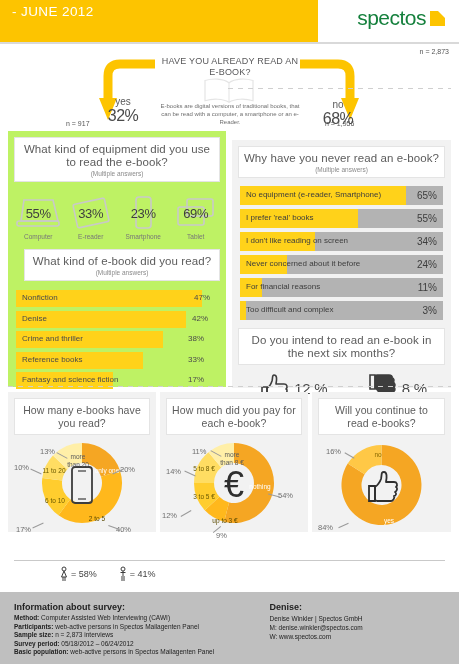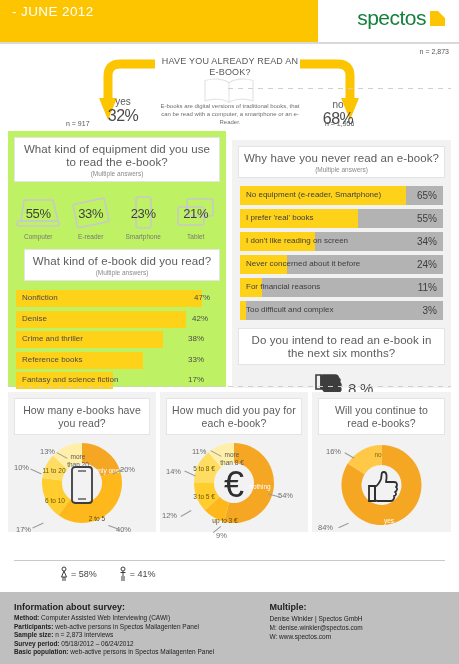"21%" span.eq-pct { text: 21% -> 69% }
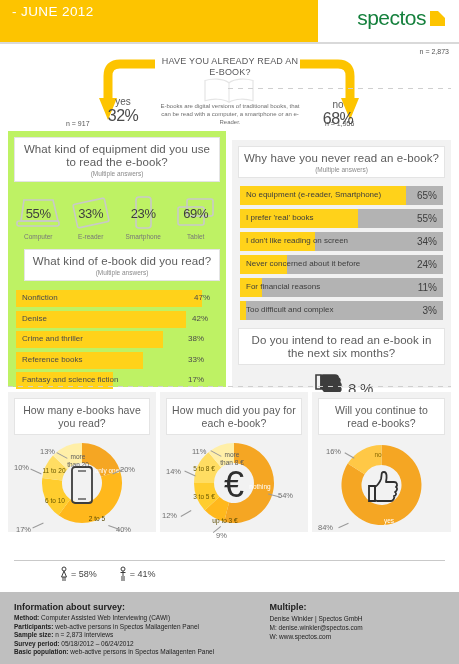"12 %" div.tb { html: none -> <div> <svg> <path></path> <path></path> </svg> <span>12 %</span> </div> }
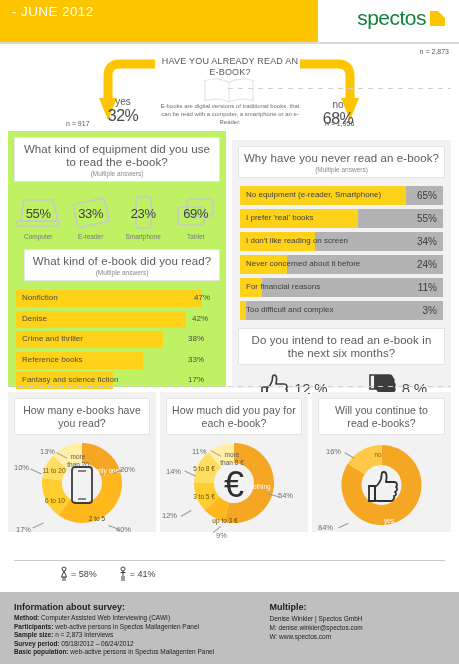"Multiple:" div.f-h { text: Multiple -> Denise }
